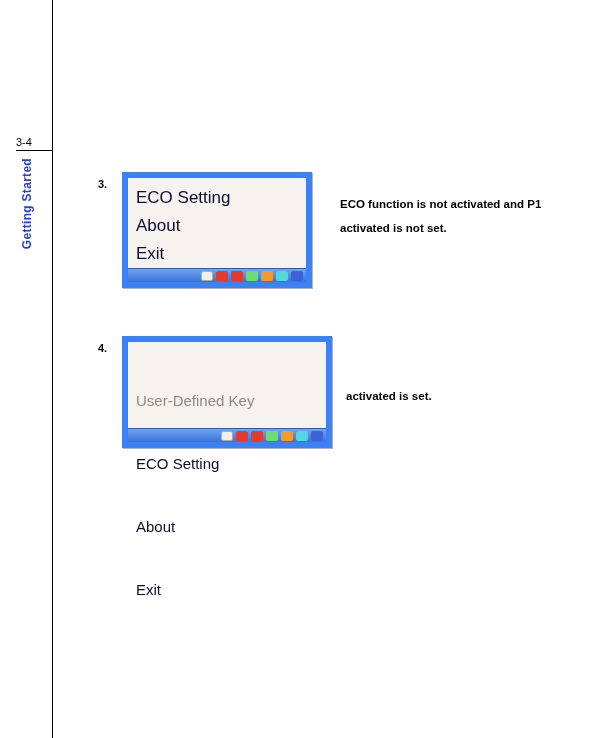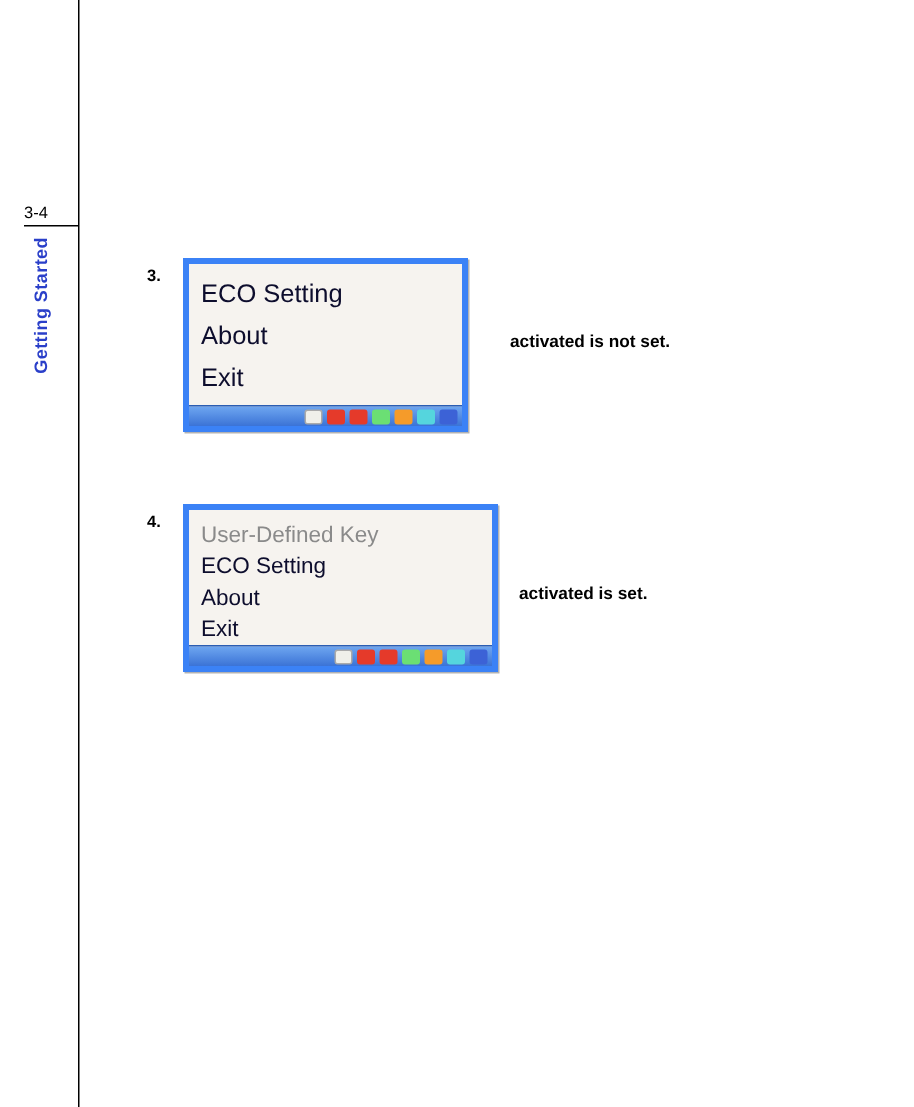"ECO Setting" .menu-shot { border: 4px solid #3b82f6 -> 6px solid #3b82f6 }
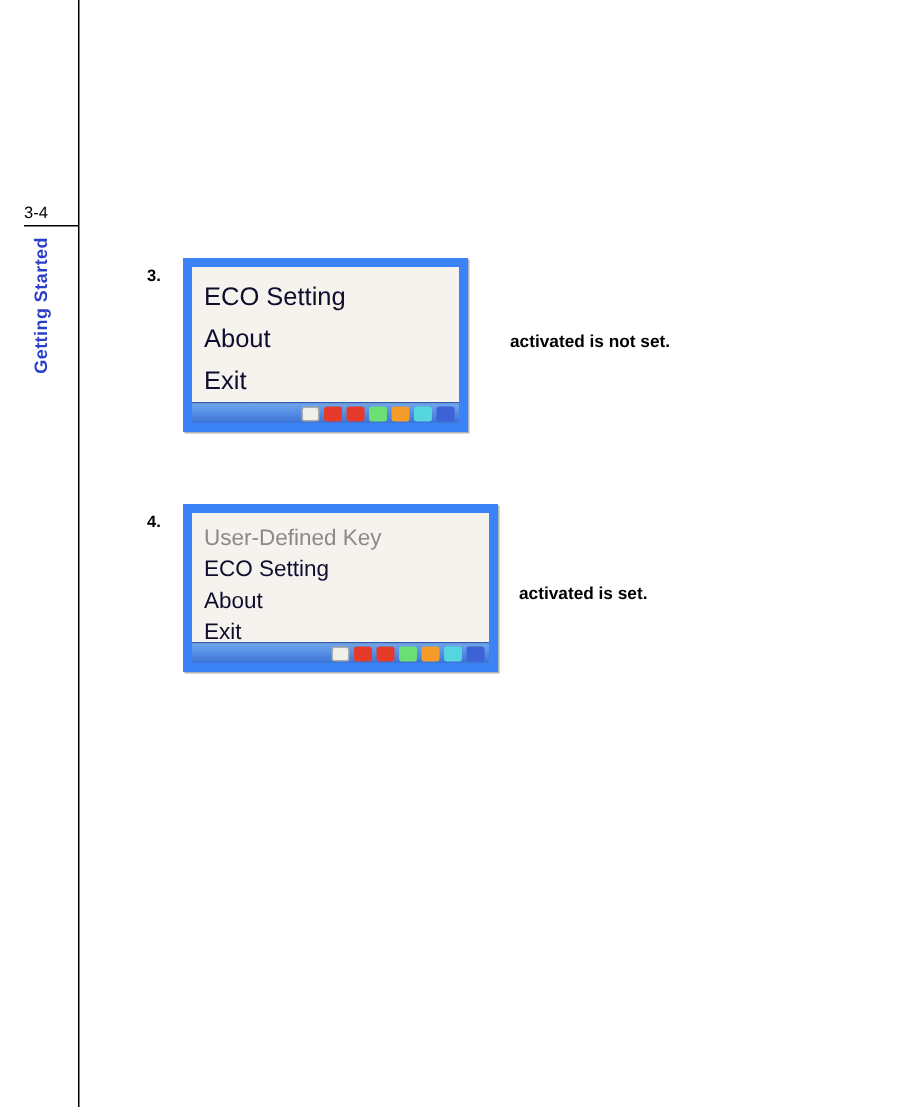"ECO function is not activated" span { html: none -> <span>ECO function is not activated and P1</span> }
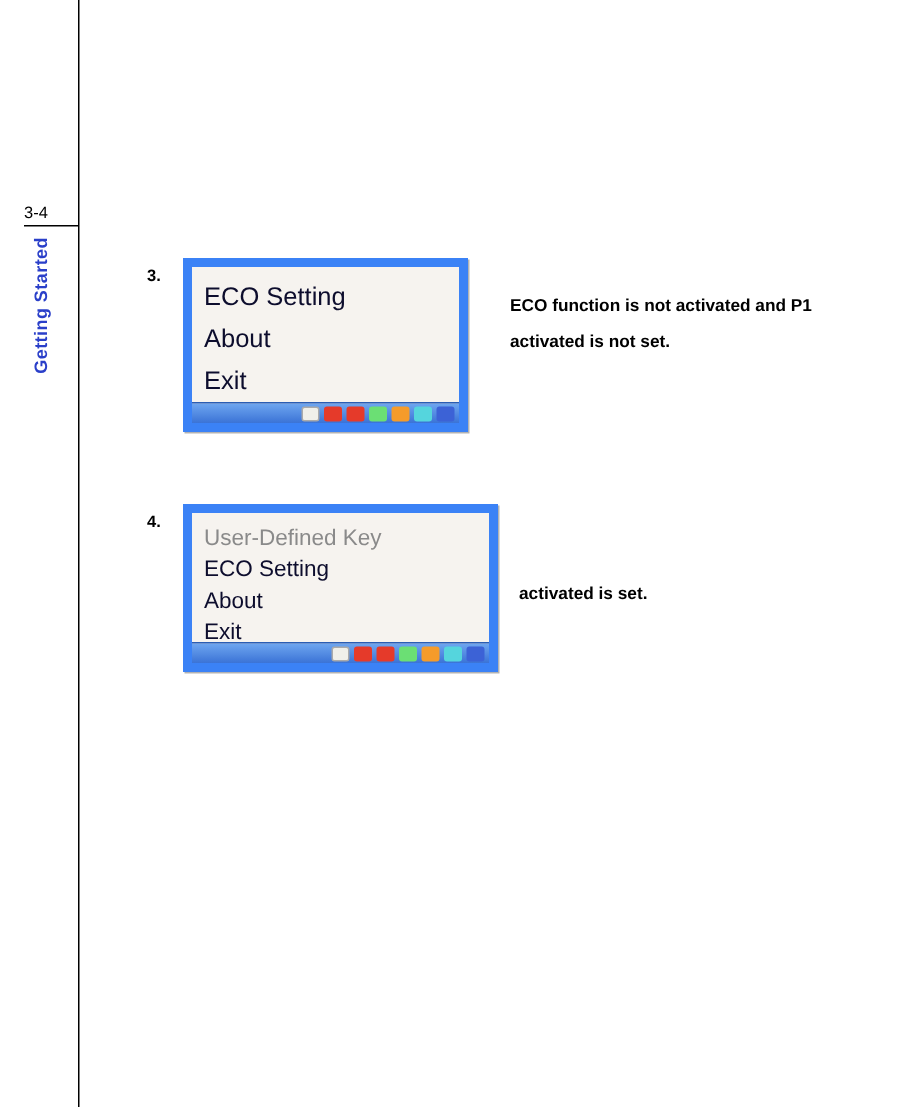"User-Defined Key" .menu-4 .menu-item { margin-top: none -> 42px }
